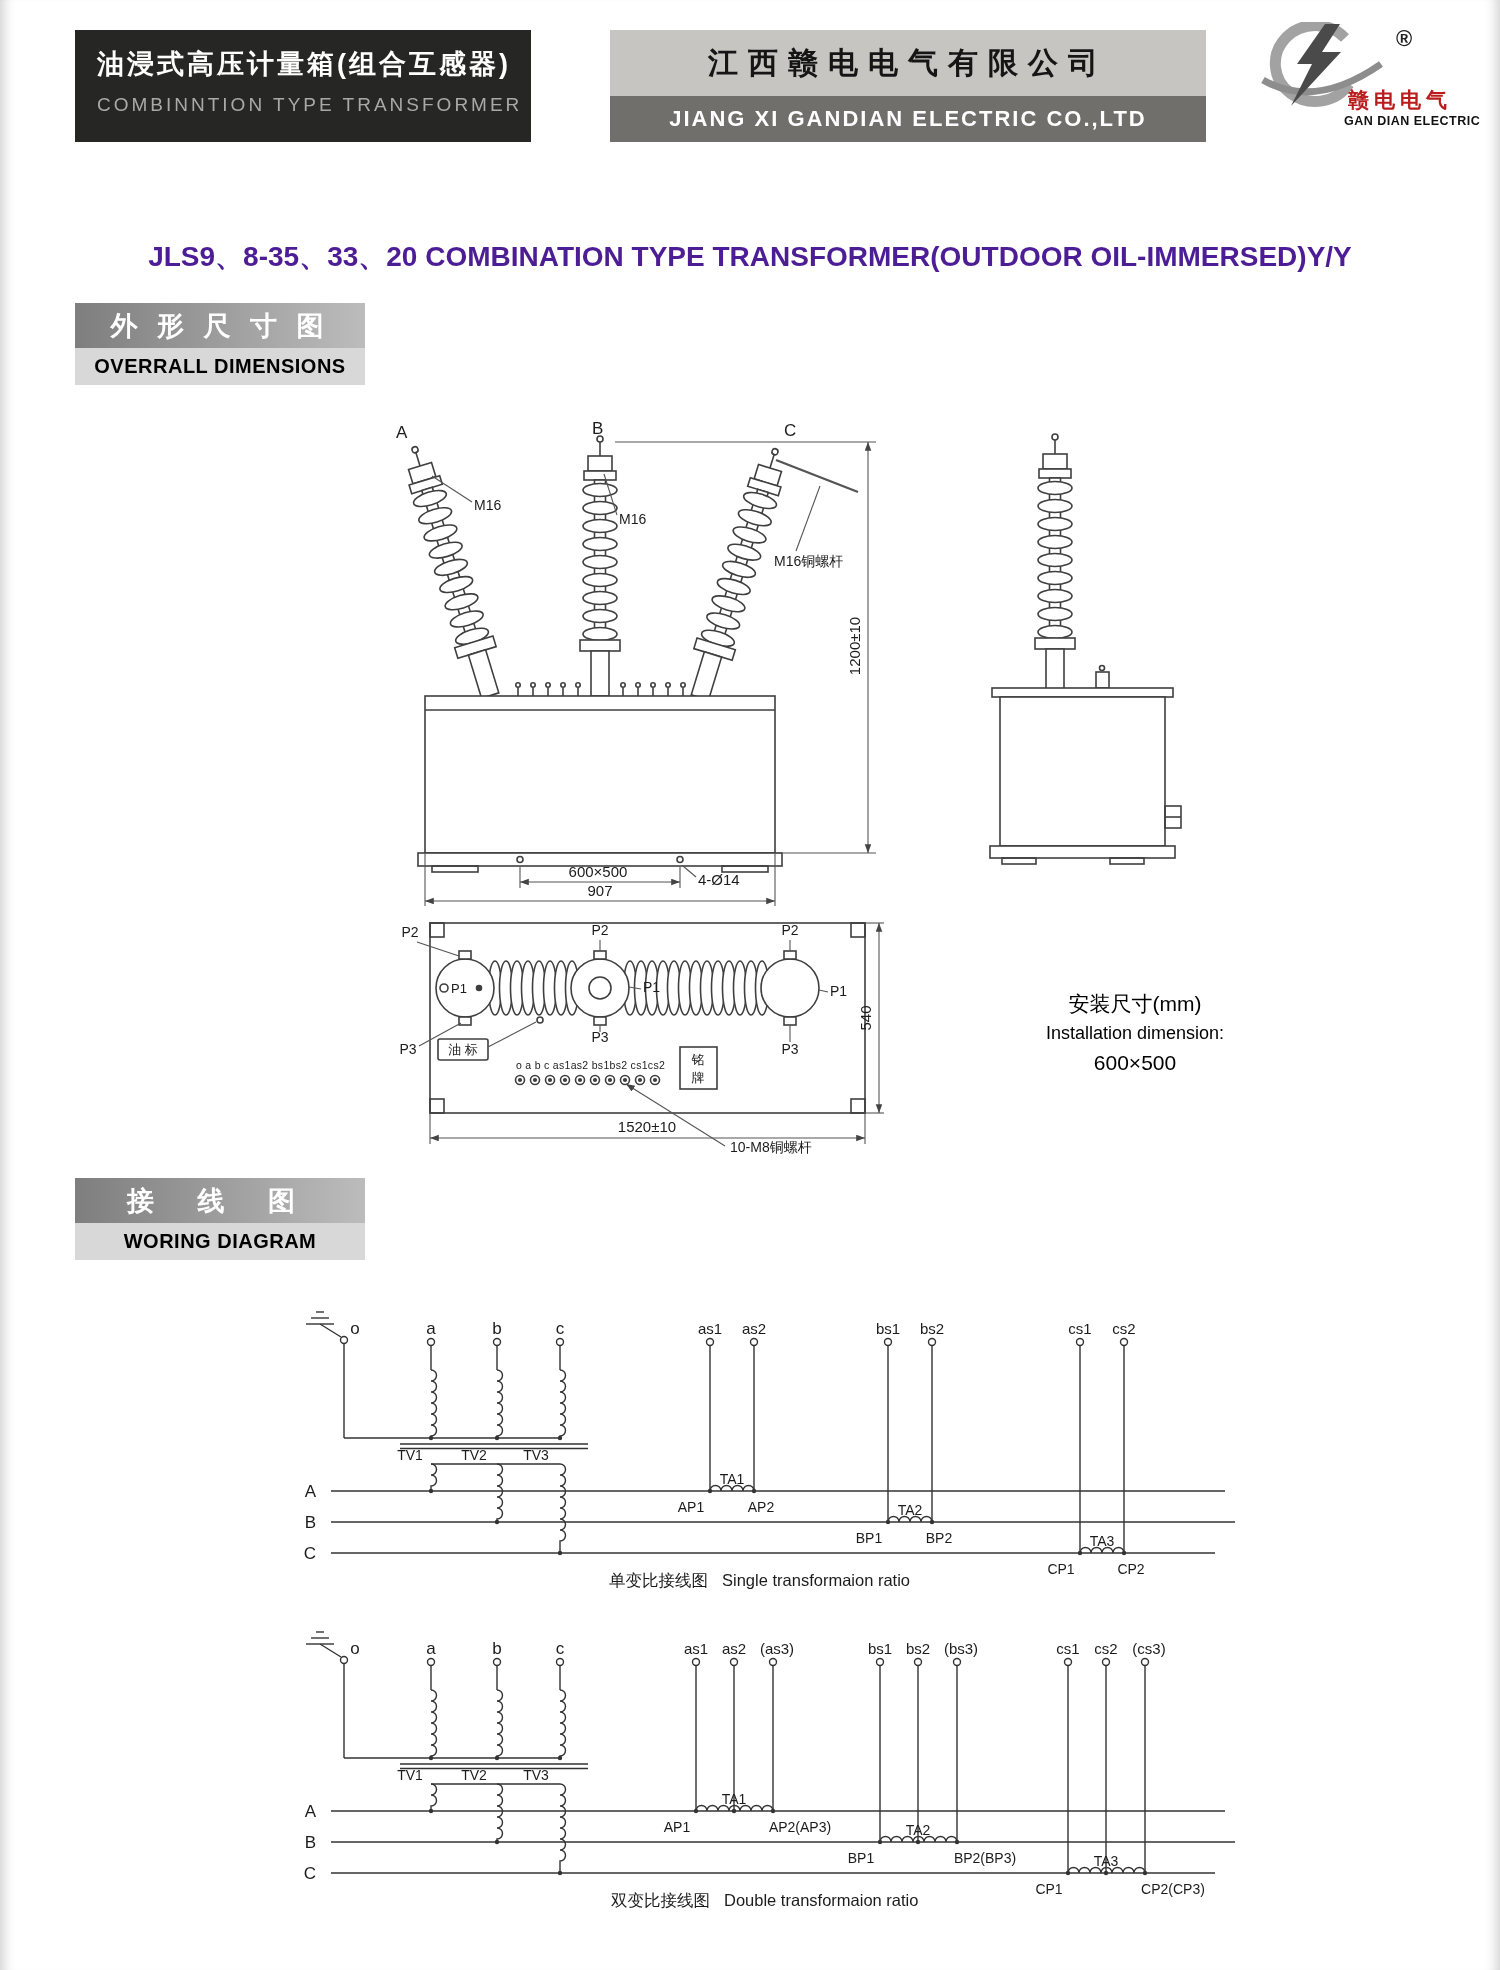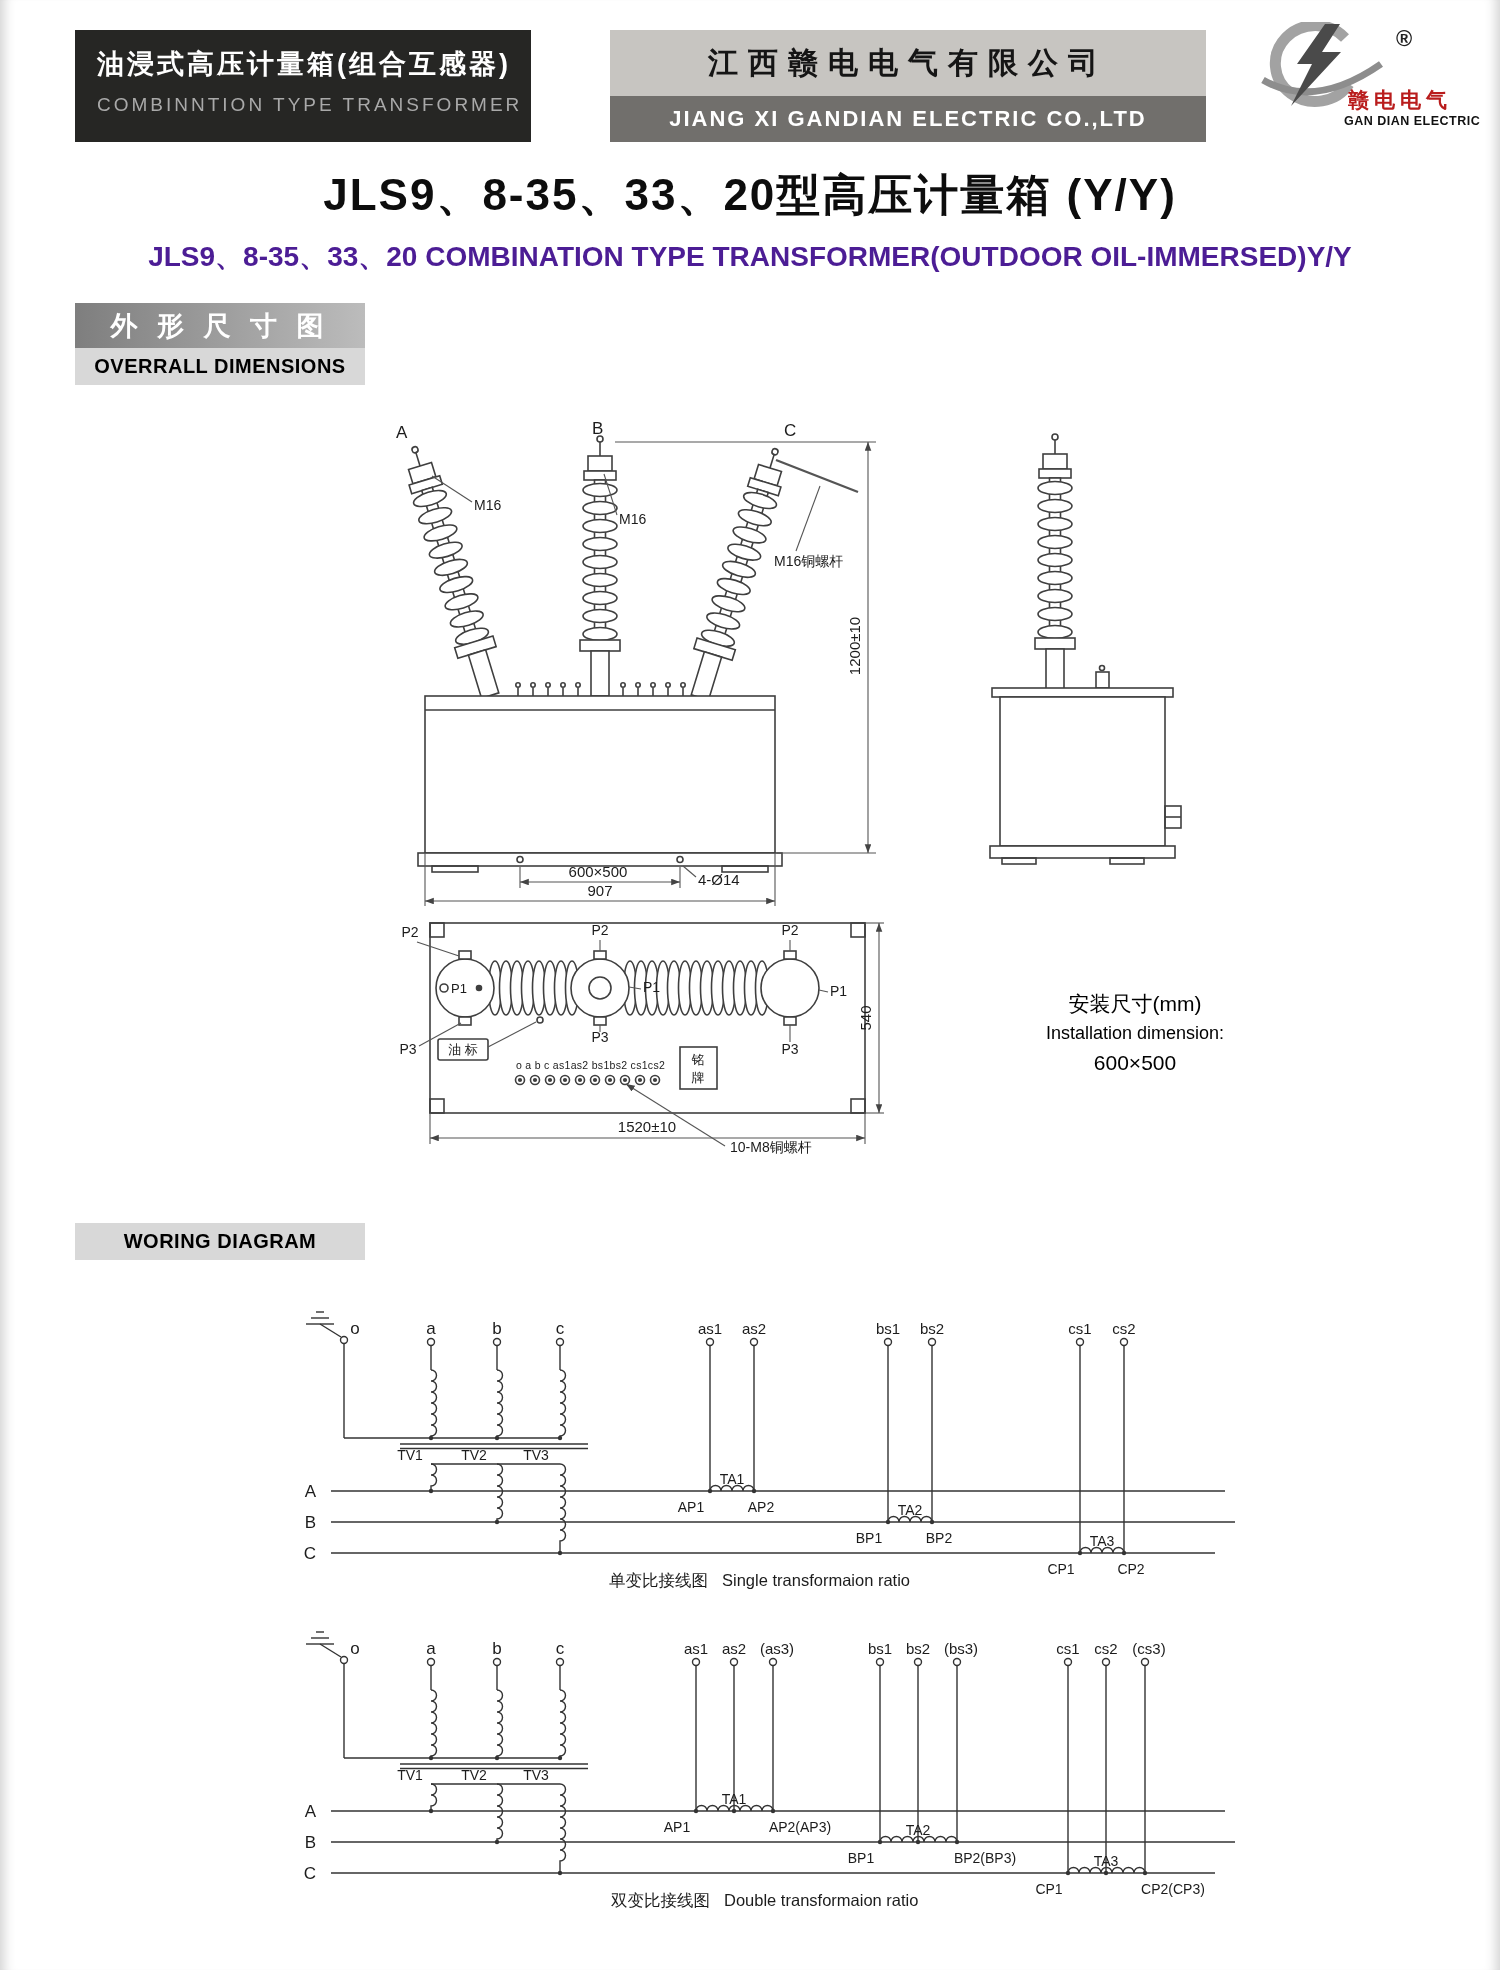"JLS9、8-35、33、20型高压计量箱 (Y/Y)" div.abs { html: <div>JLS9、8-35、33、20型高压计量箱 (Y/Y)</div> -> none }
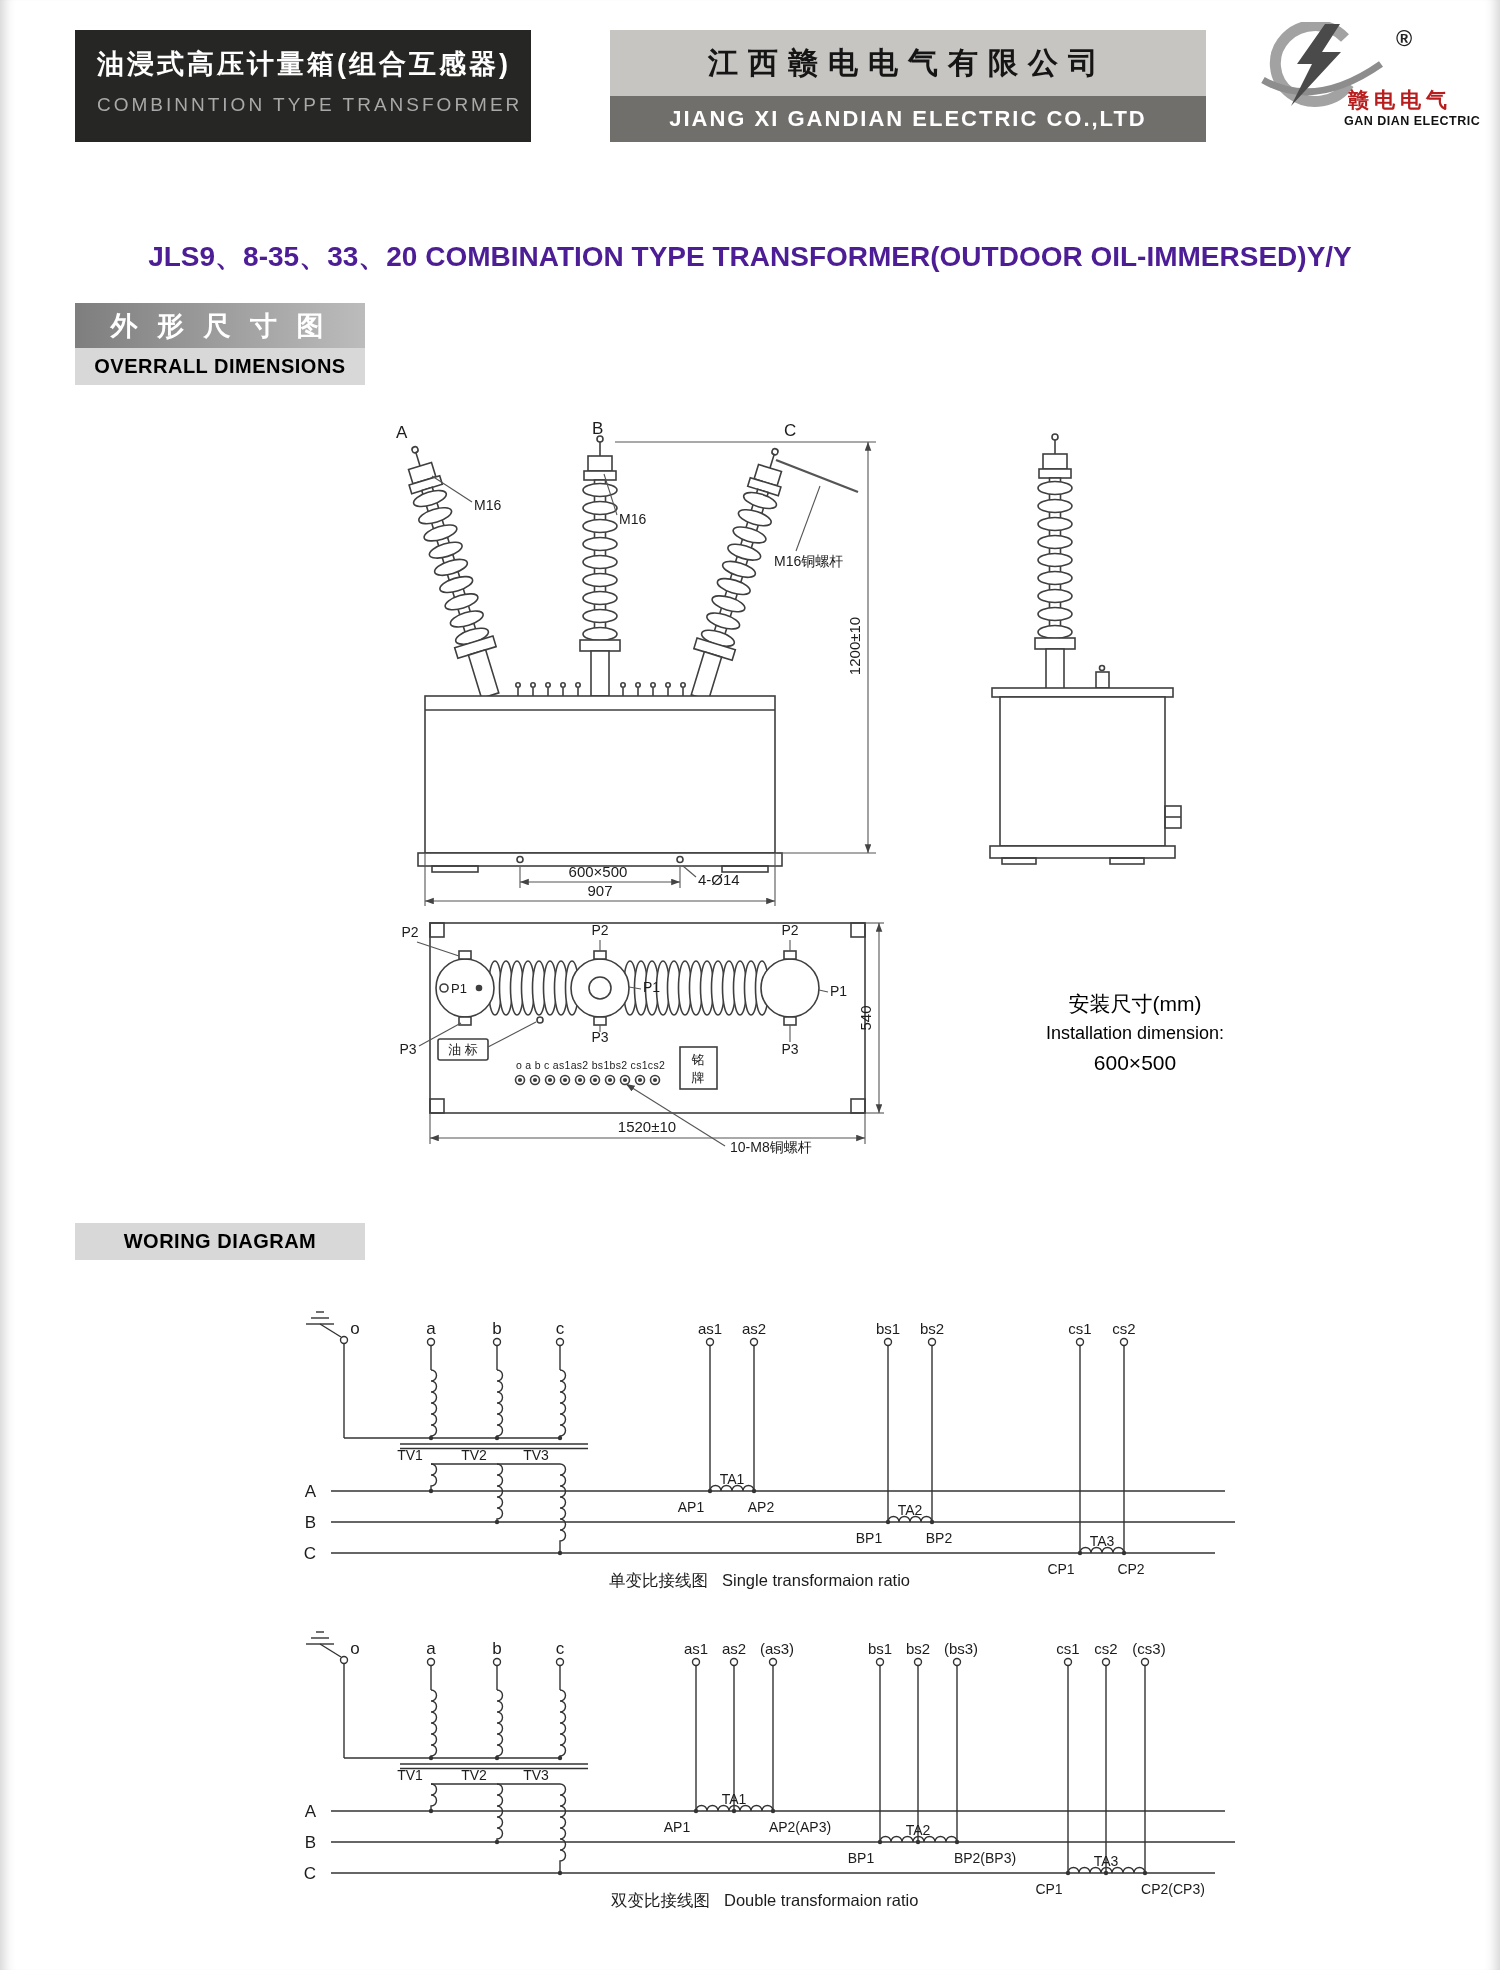"接 线 图" div.abs { html: none -> <div>接 线 图</div> }
